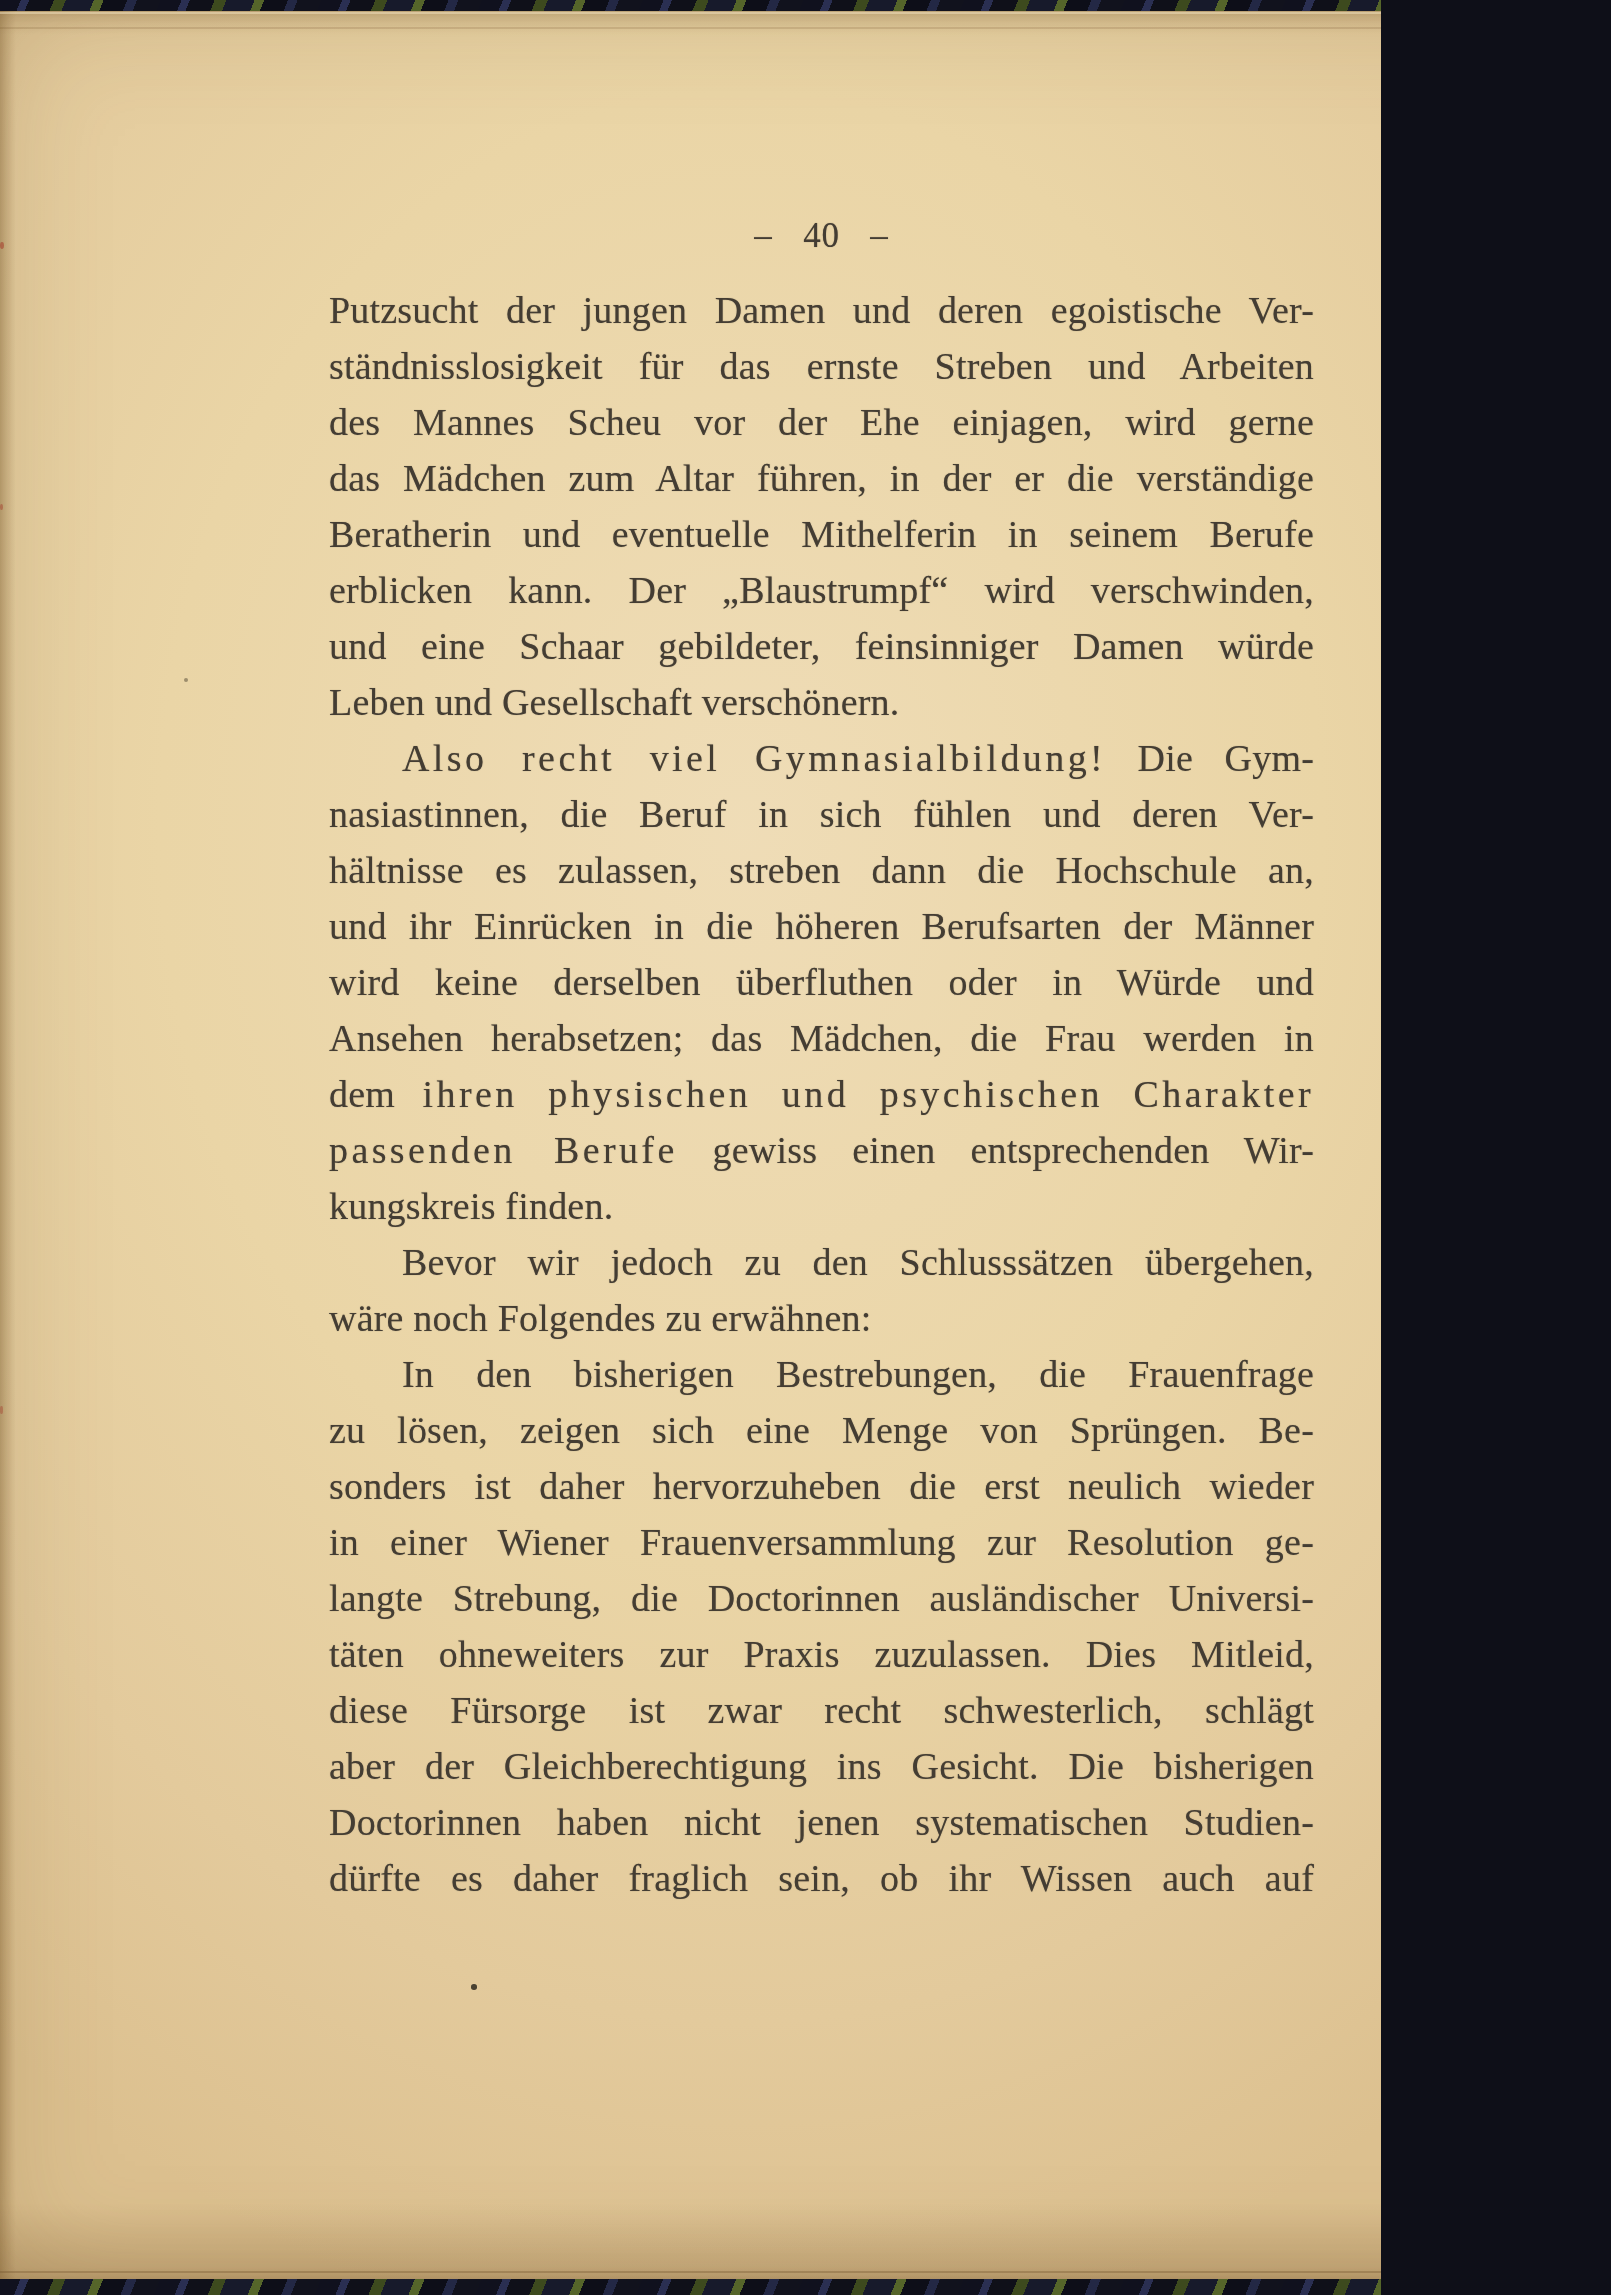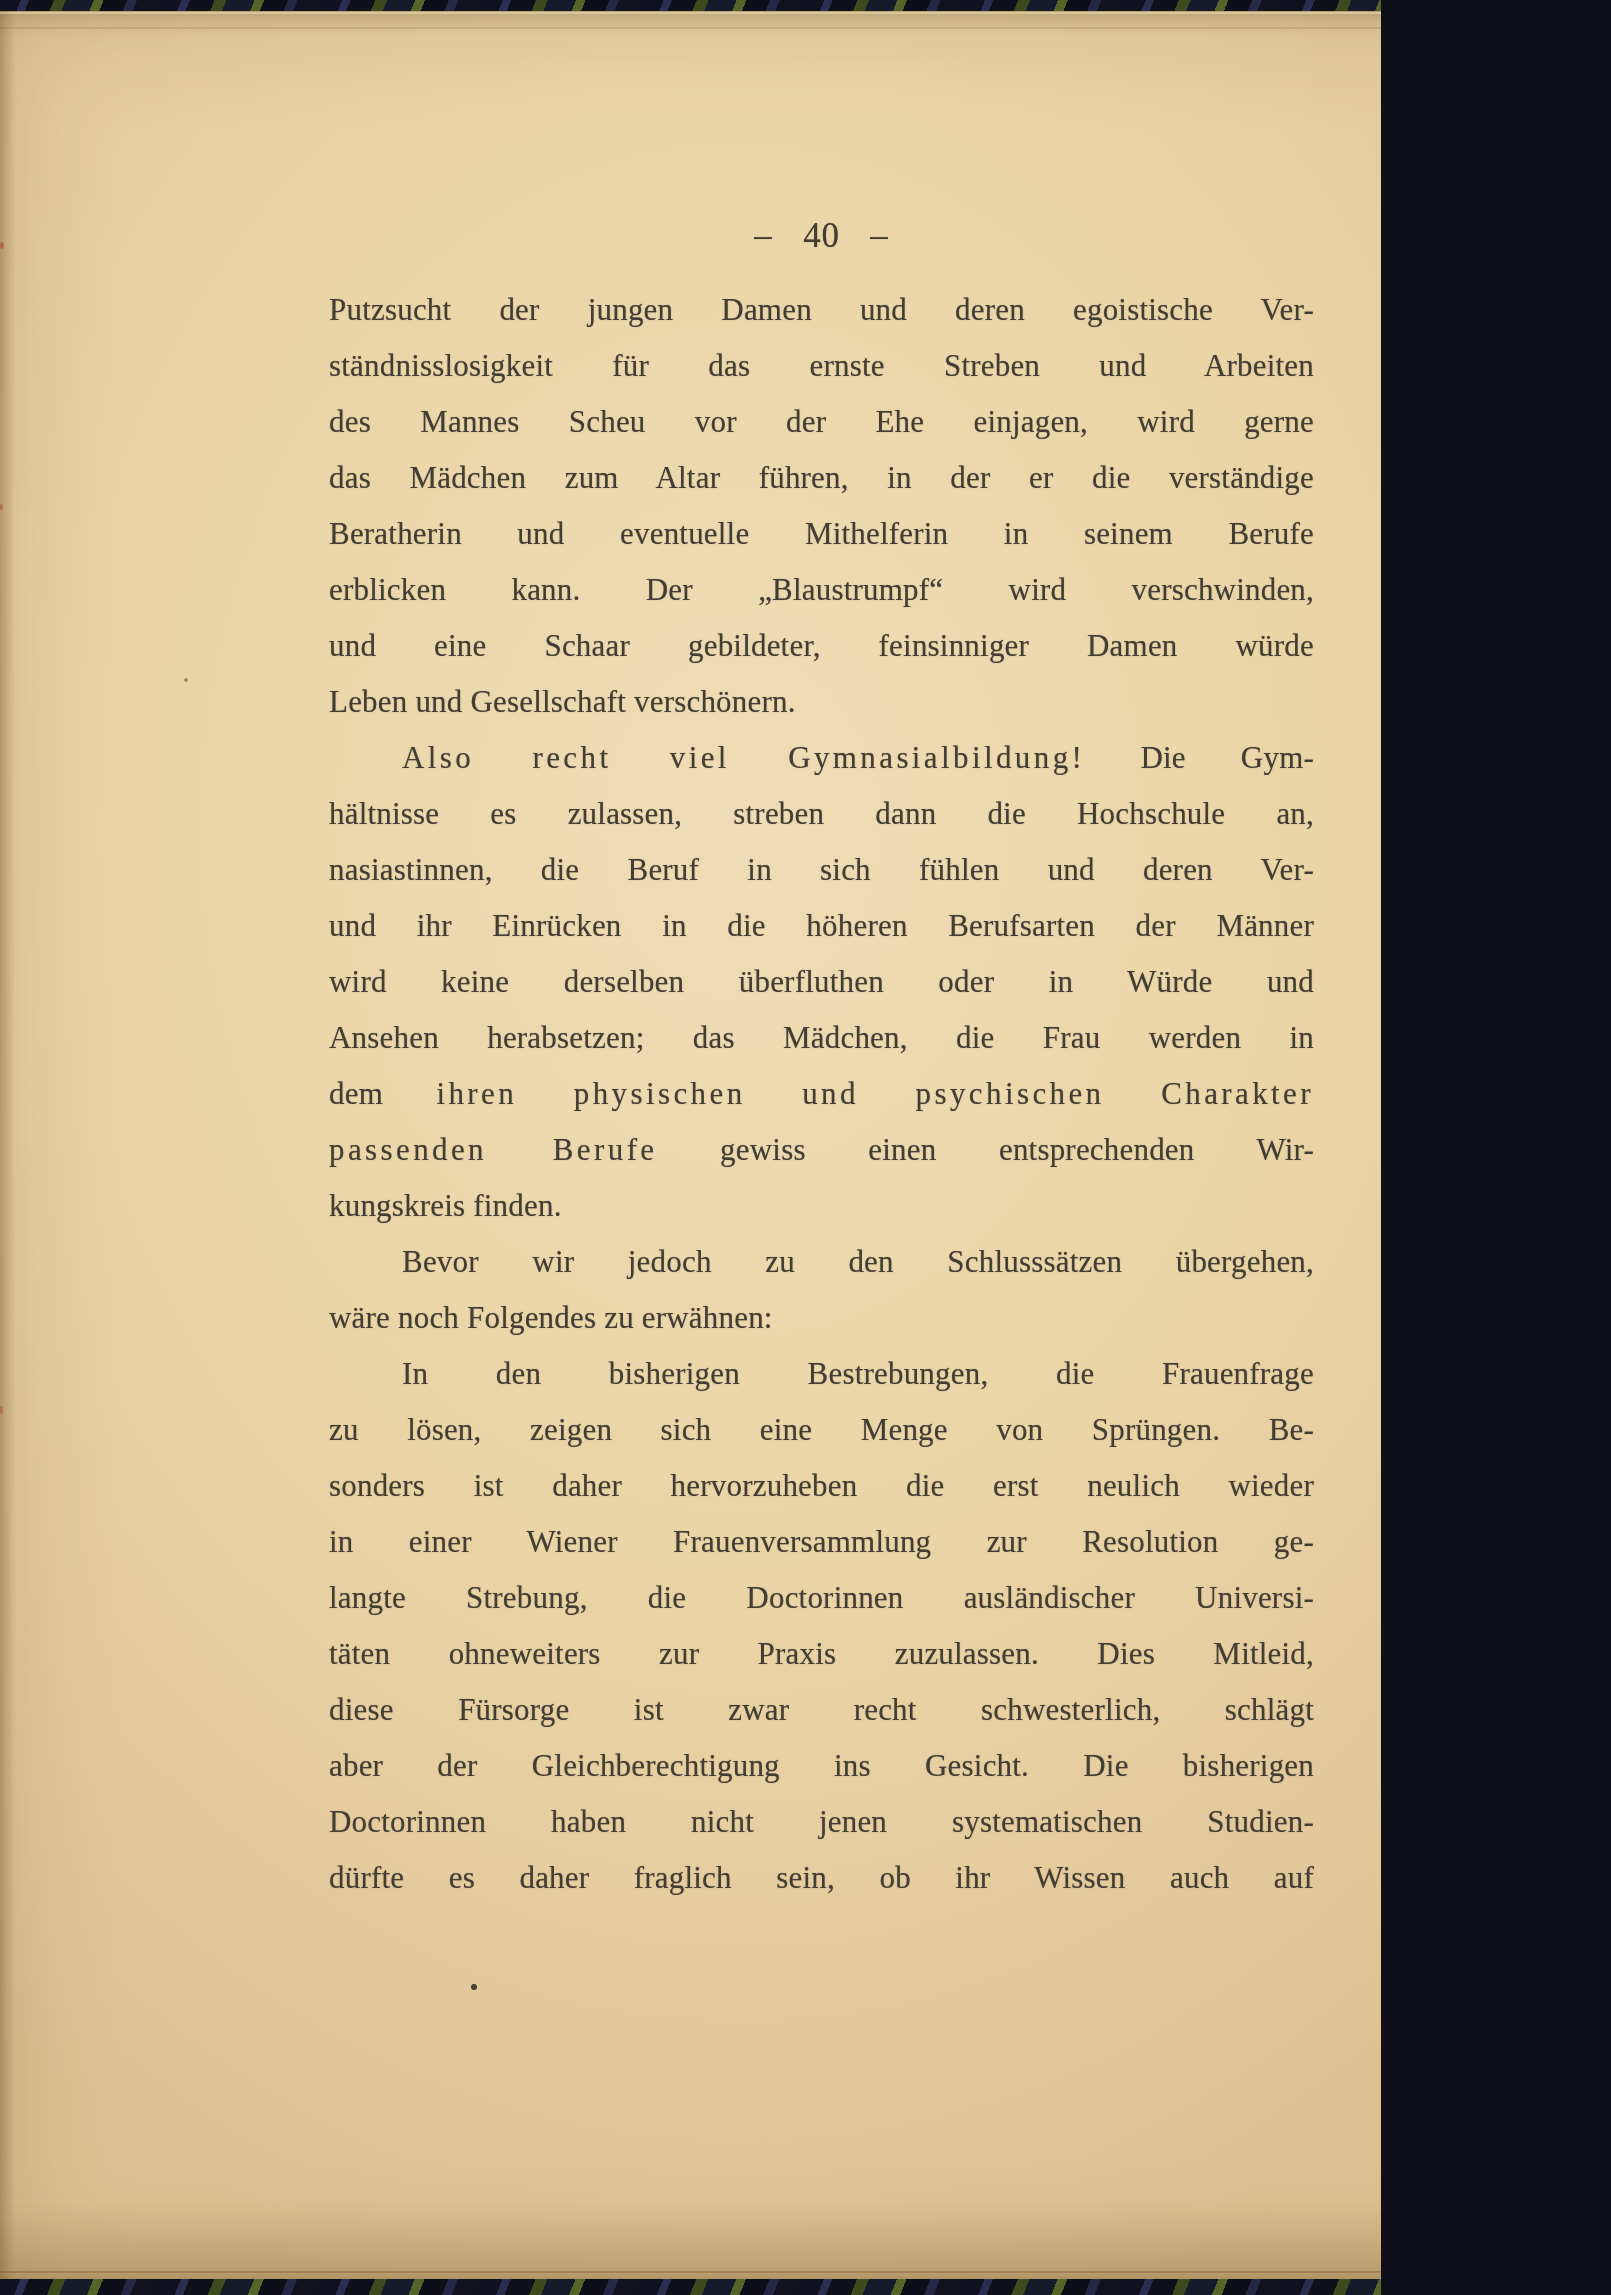"Putzsucht der jungen Damen und" .text-block { font-size: 31px -> 38px }
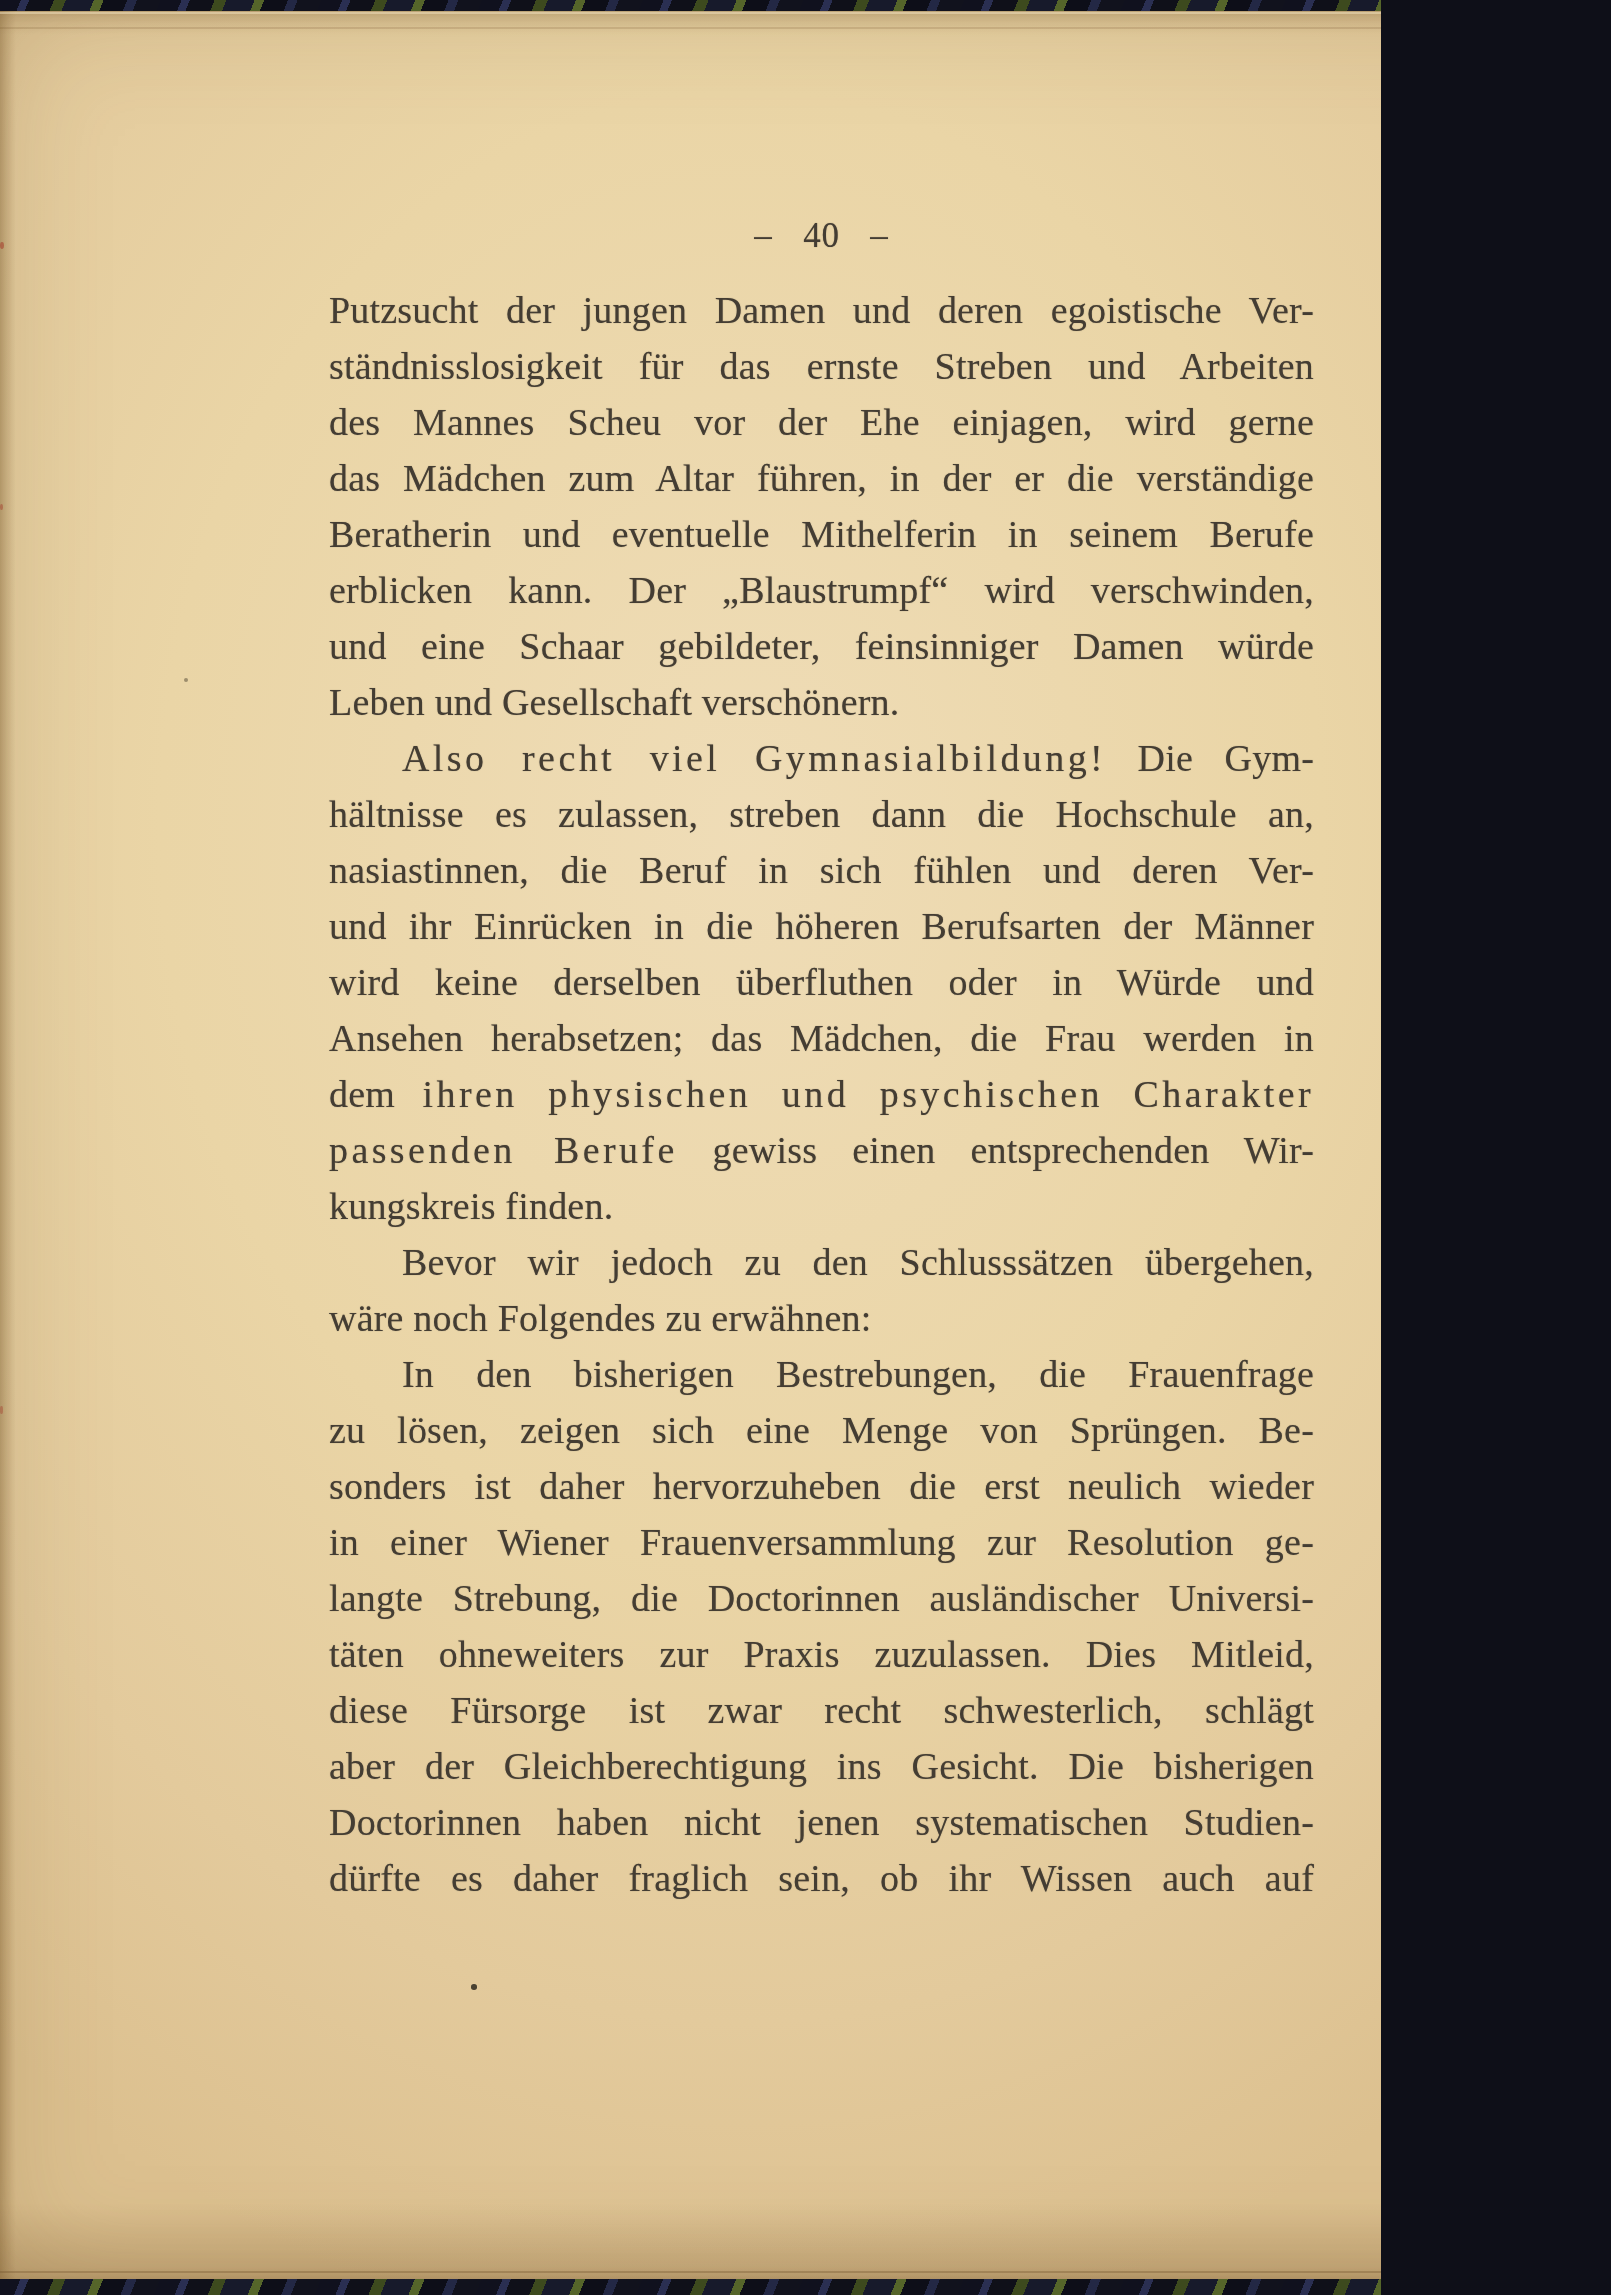"hältnisse es zulassen, streben dann" div.line { order: before "nasiastinnen, die Beruf in sich" -> after "nasiastinnen, die Beruf in sich" }
